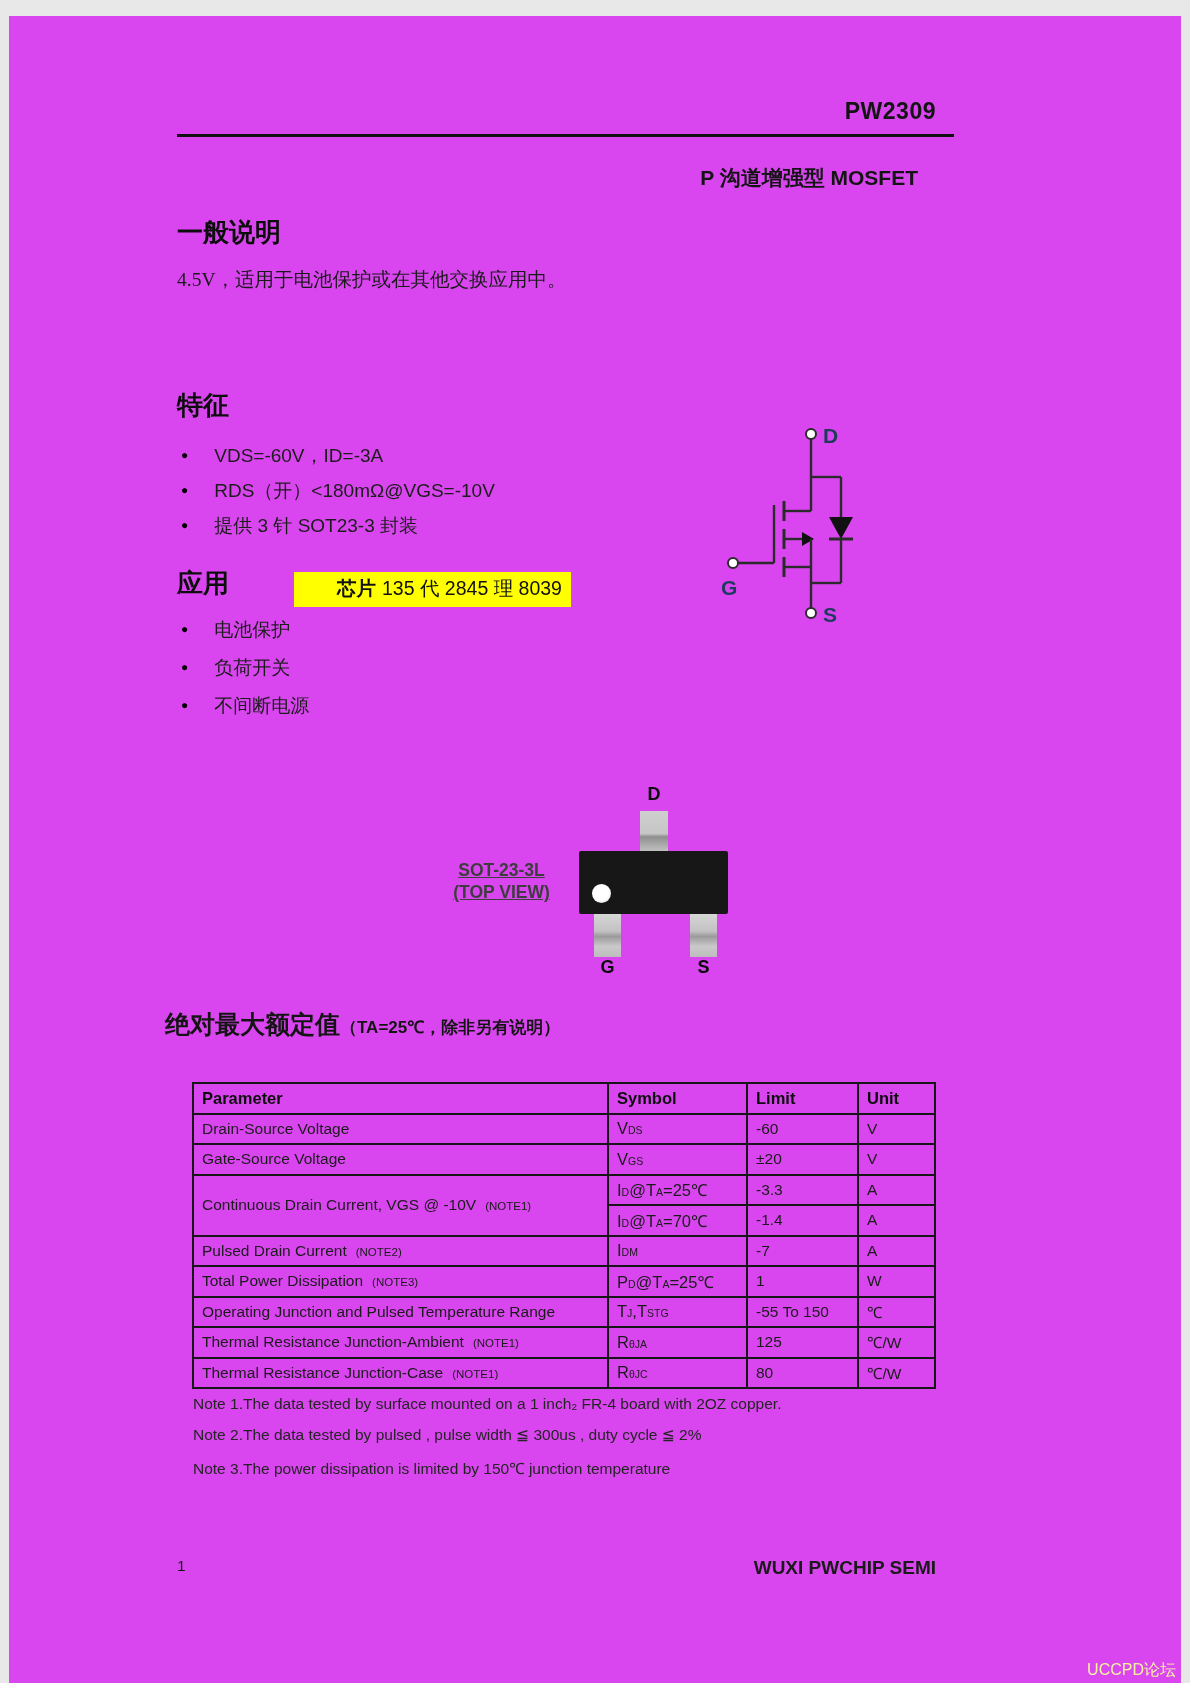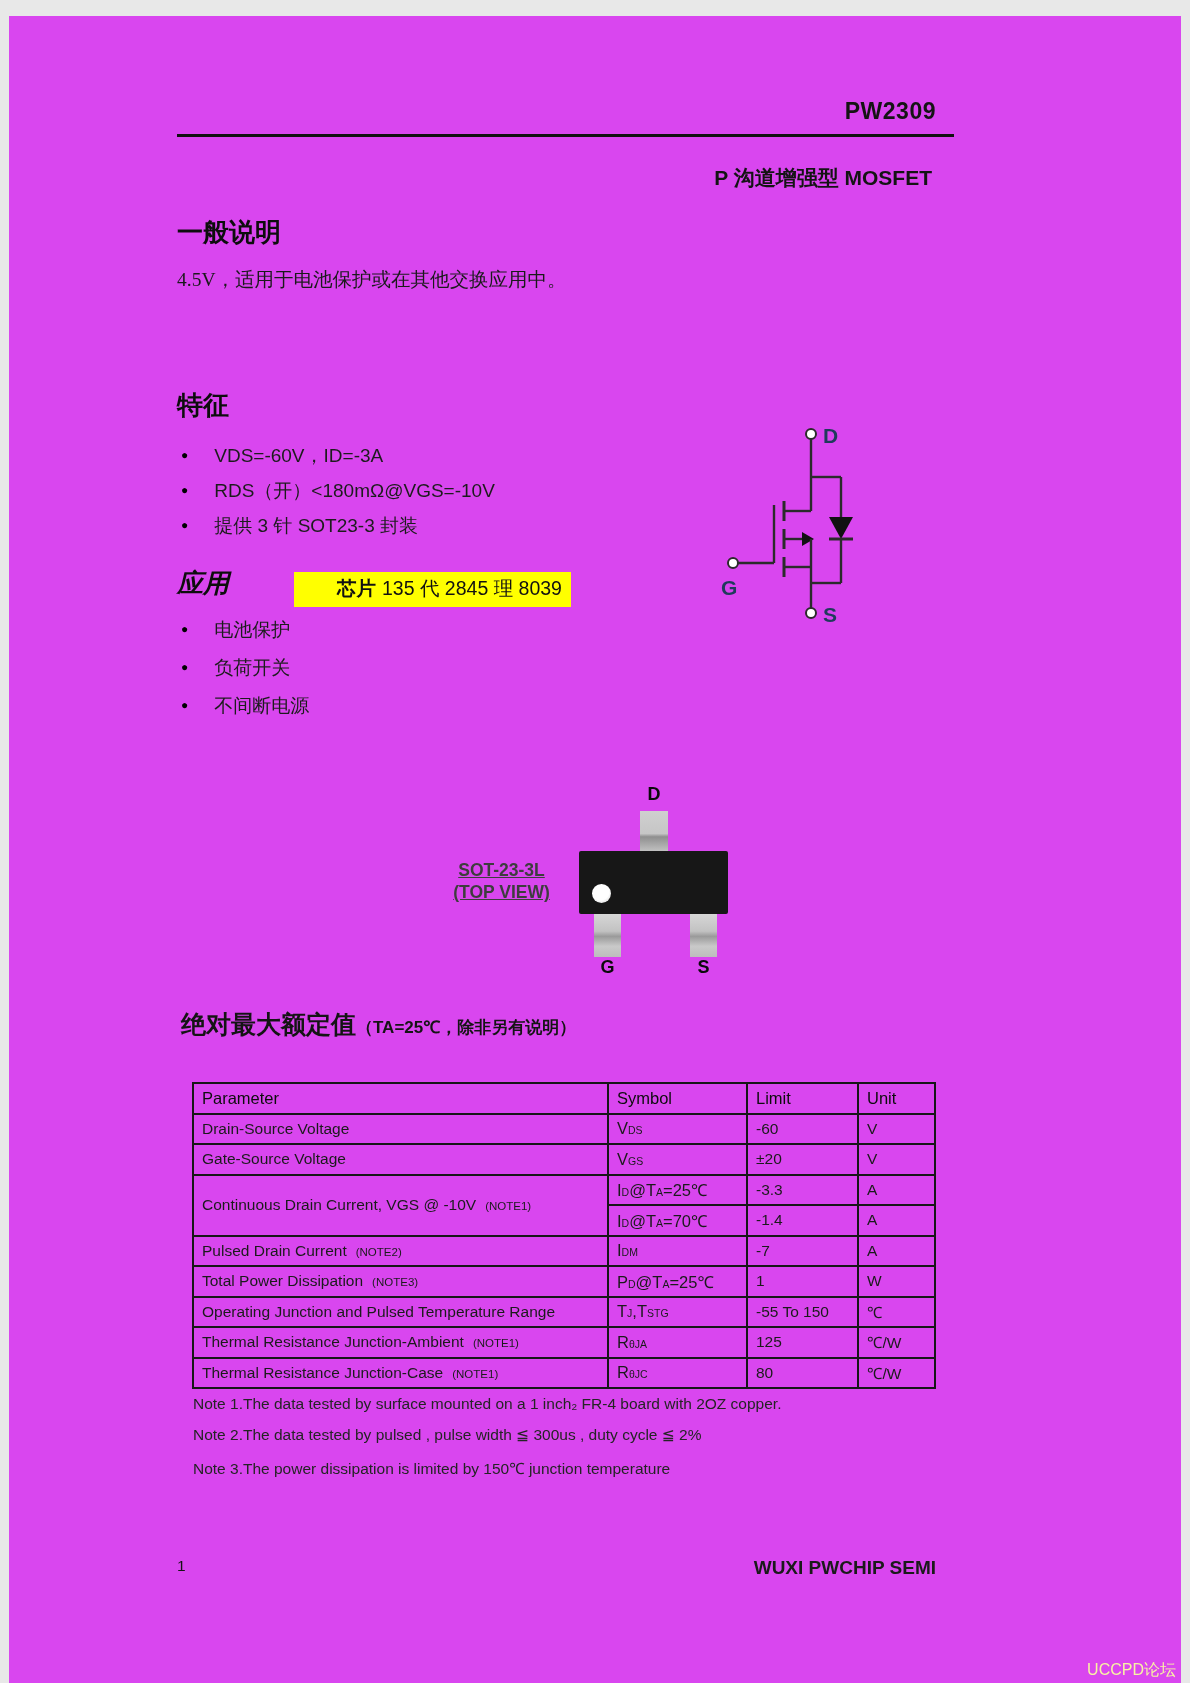"P 沟道增强型 MOSFET" .subtitle { right: 249px -> 263px }
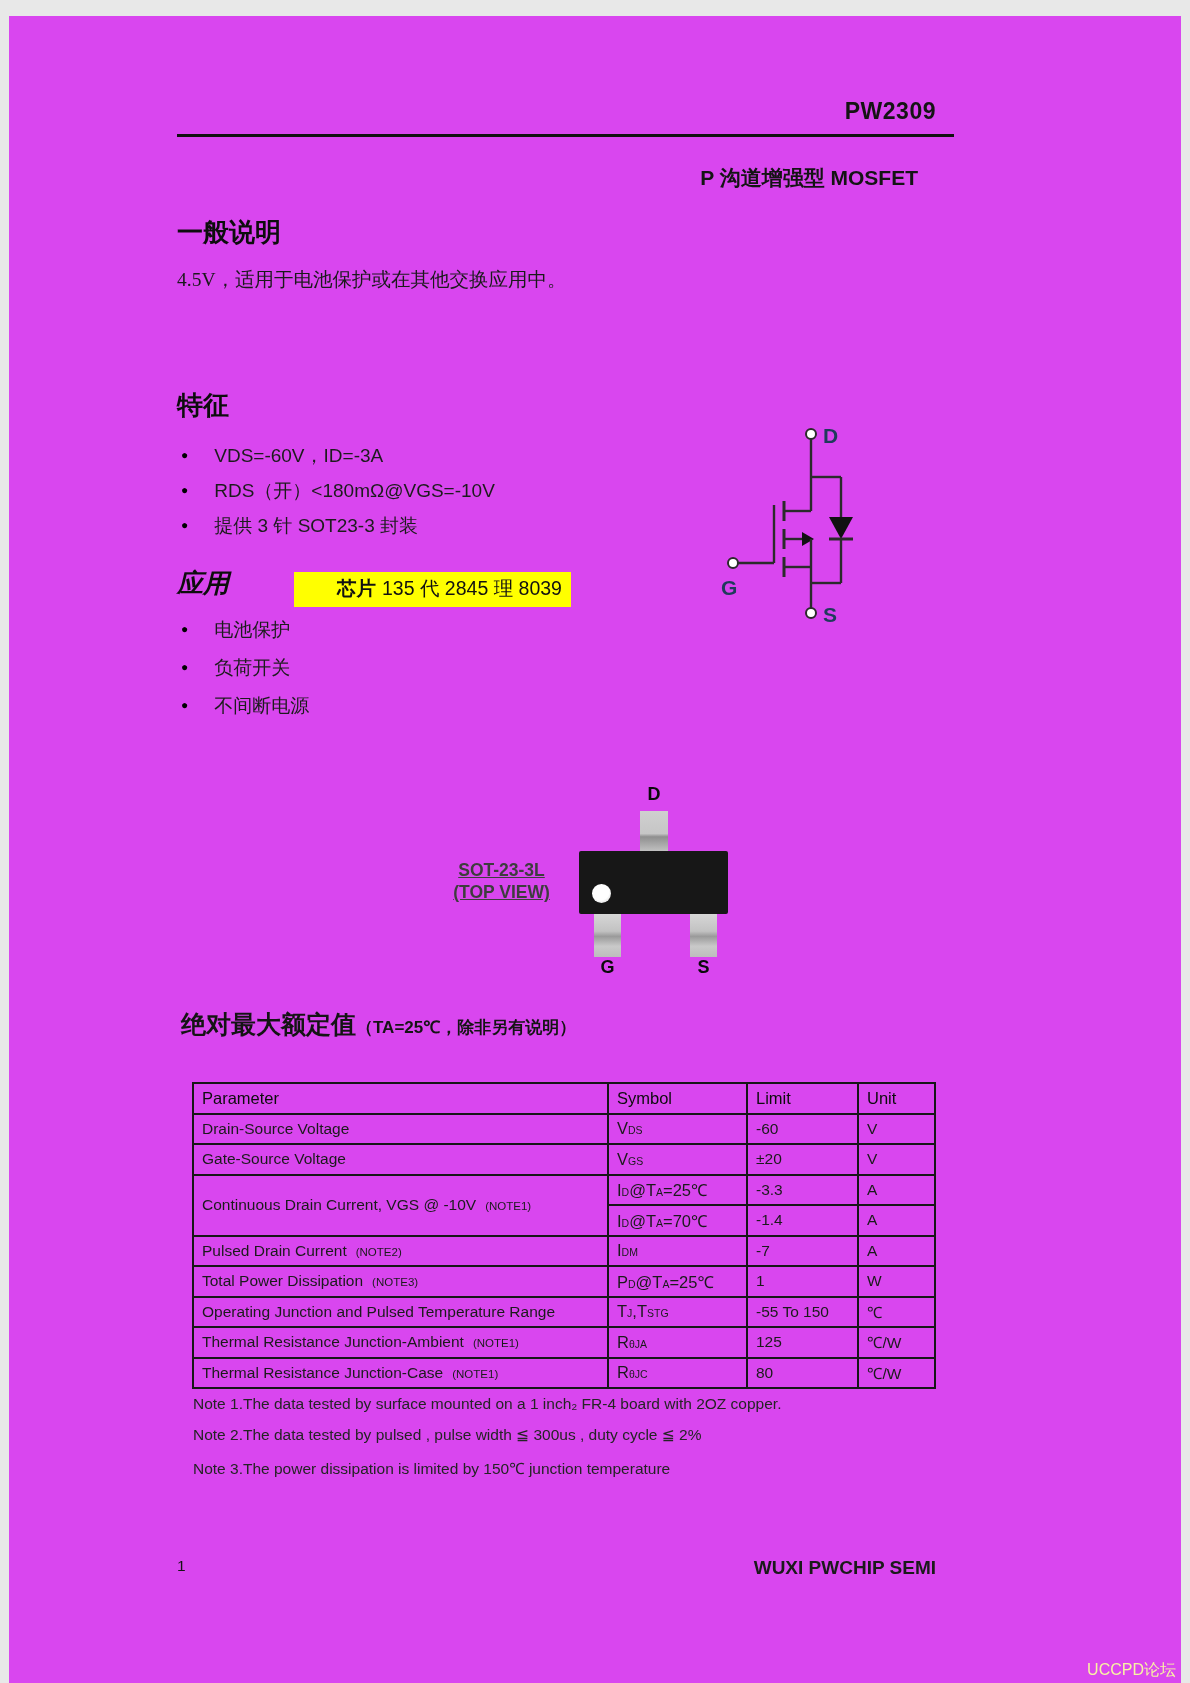"应用" .app-h { font-style: italic -> none }
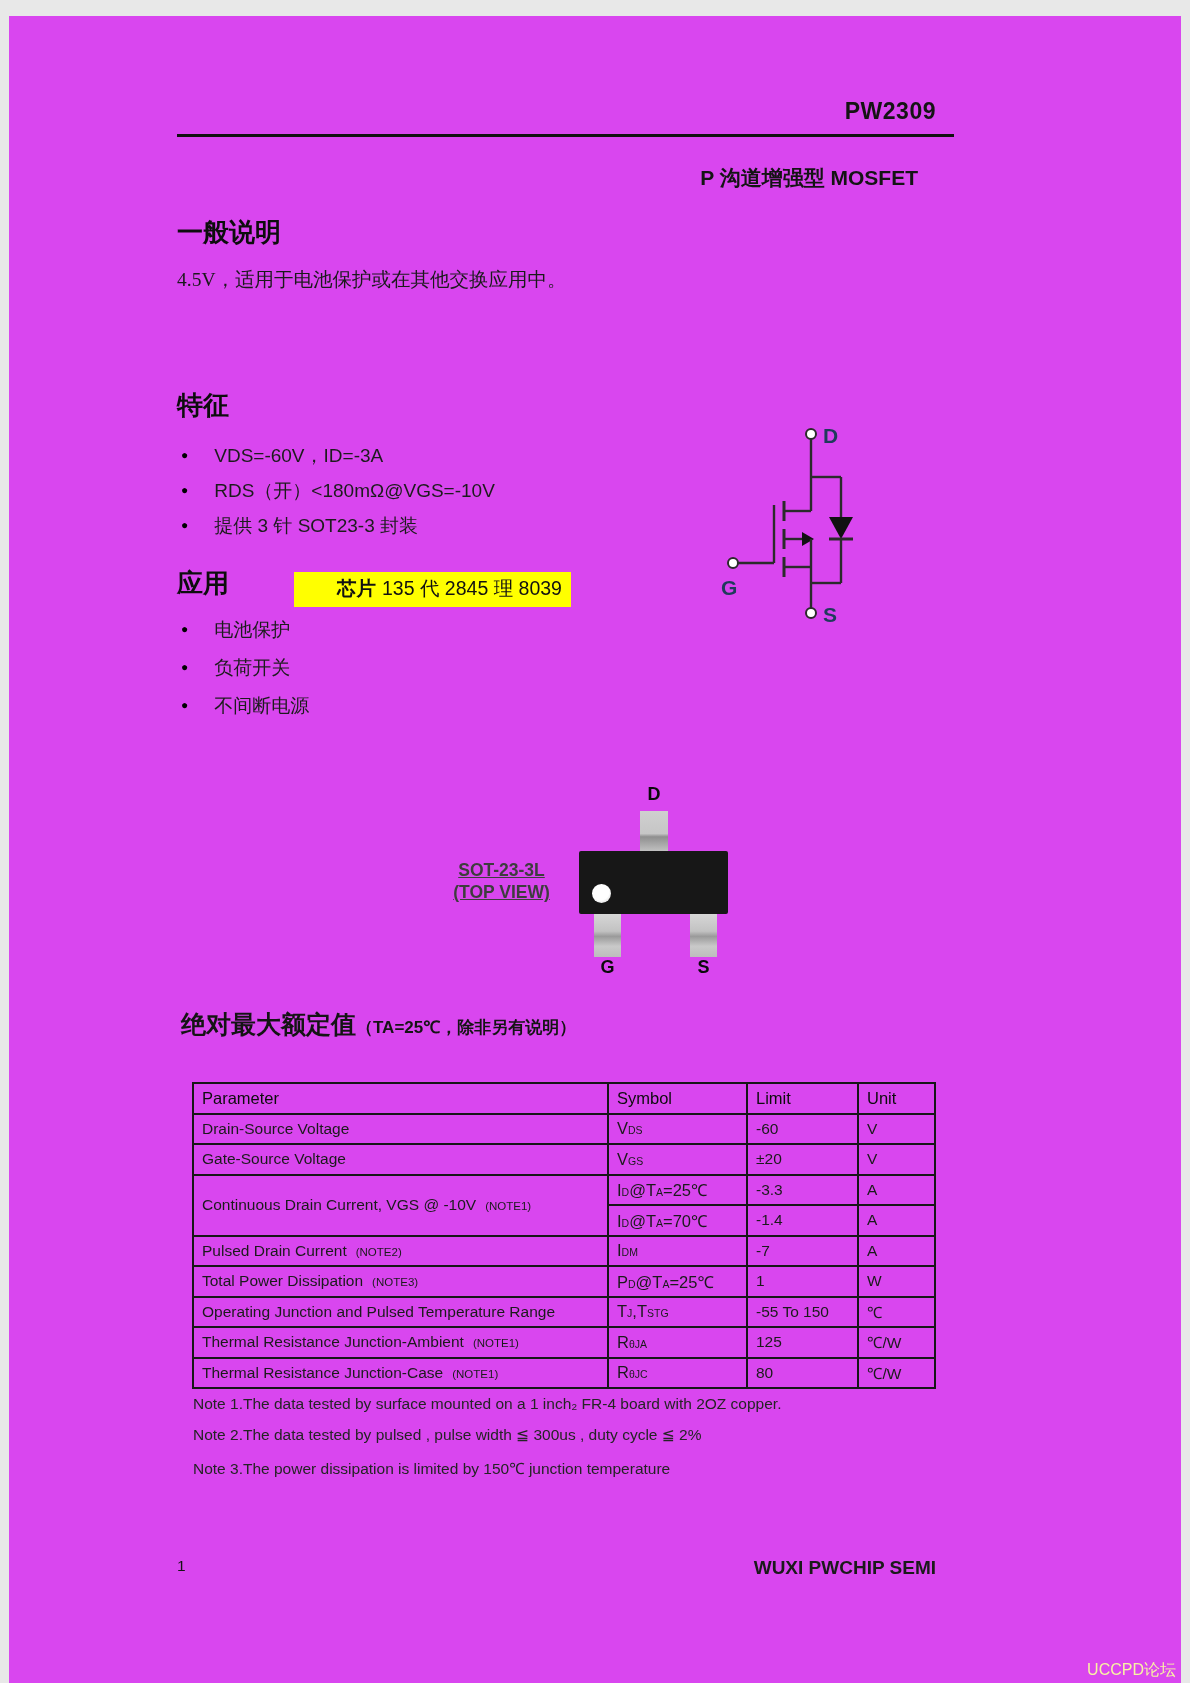"绝对最大额定值（TA=25℃，除非另有说明）" .ratings-h { left: 172px -> 156px }
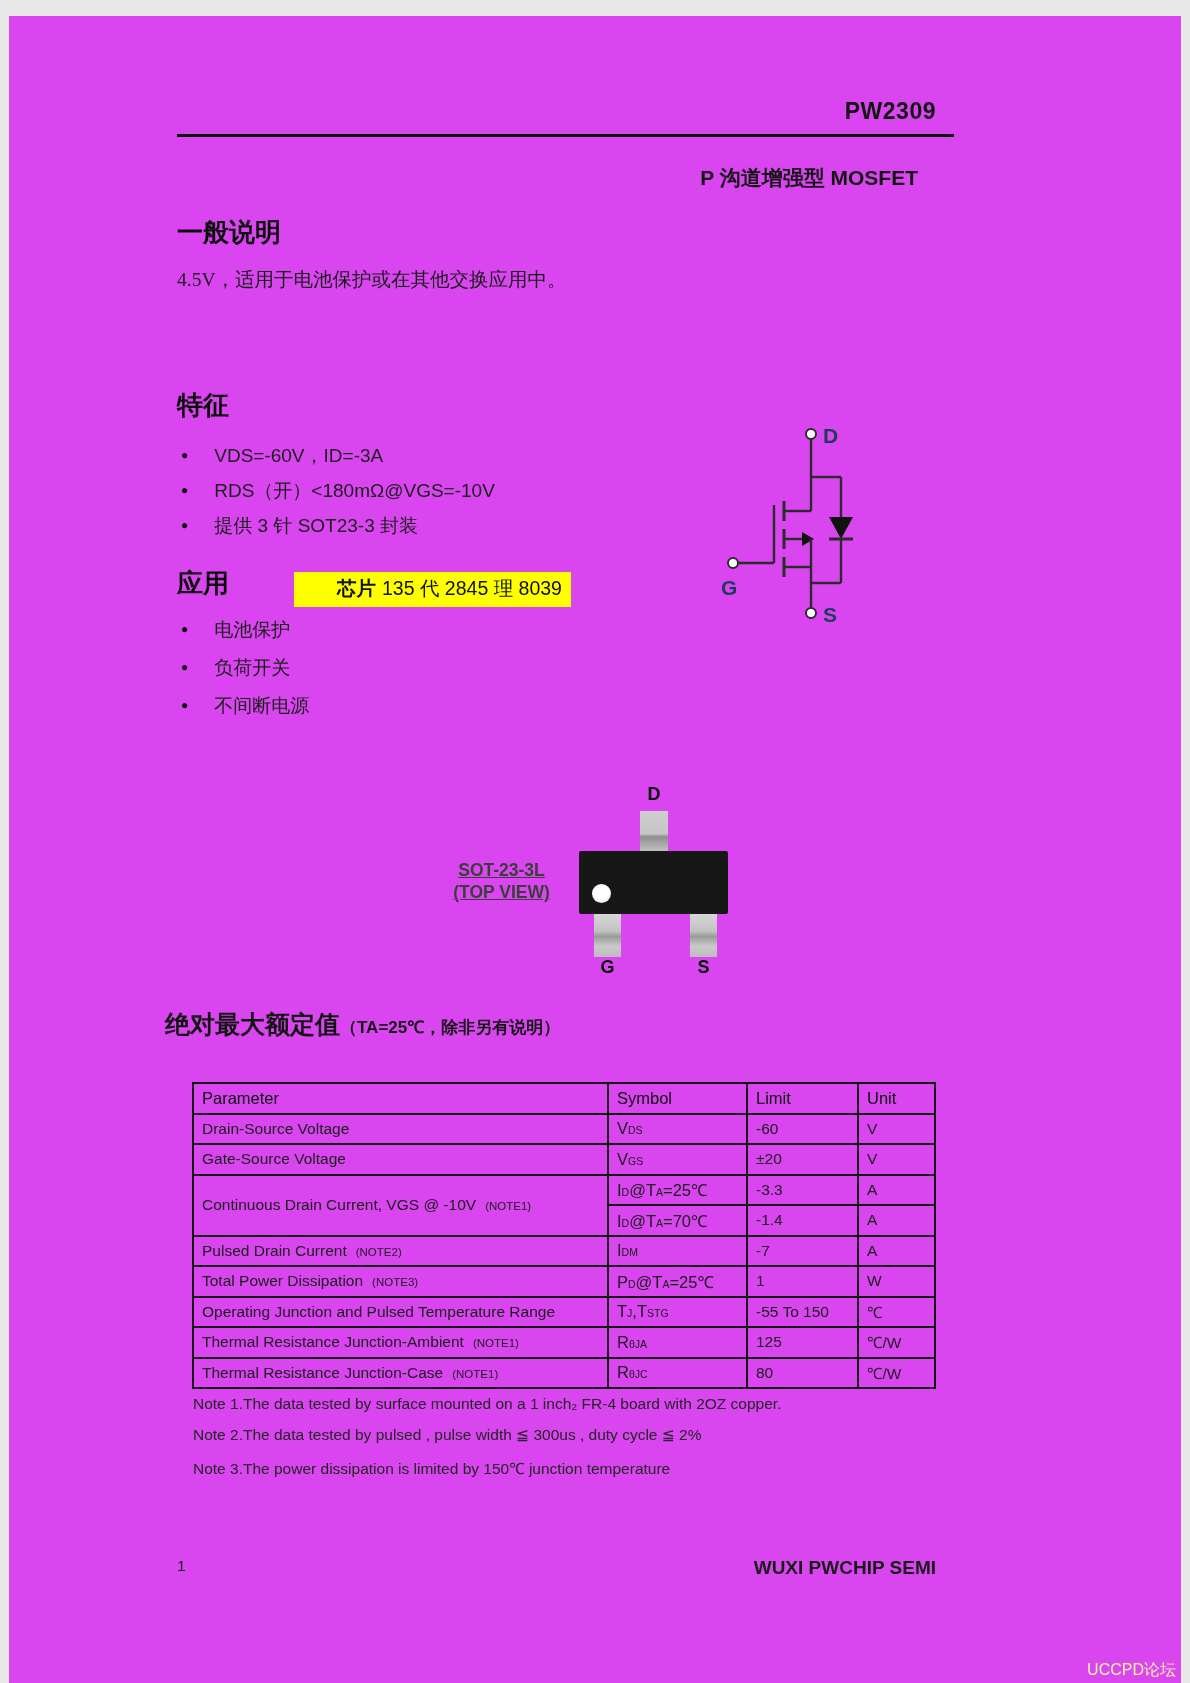"Parameter" .ratings th { font-weight: normal -> bold }
